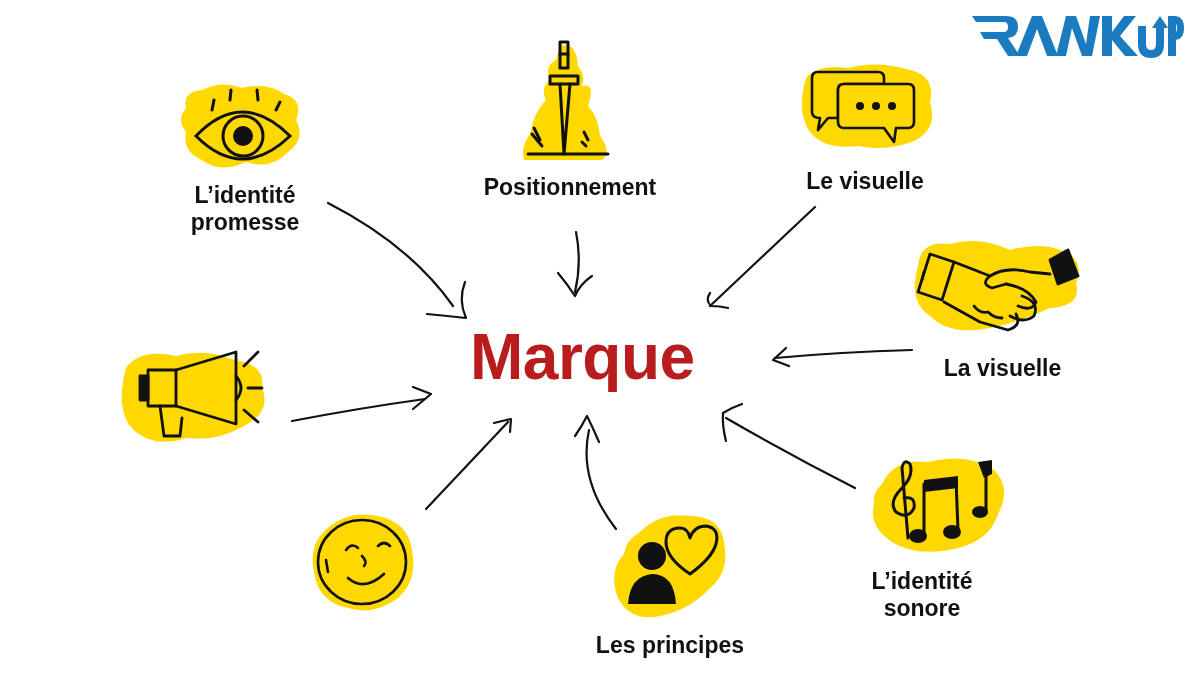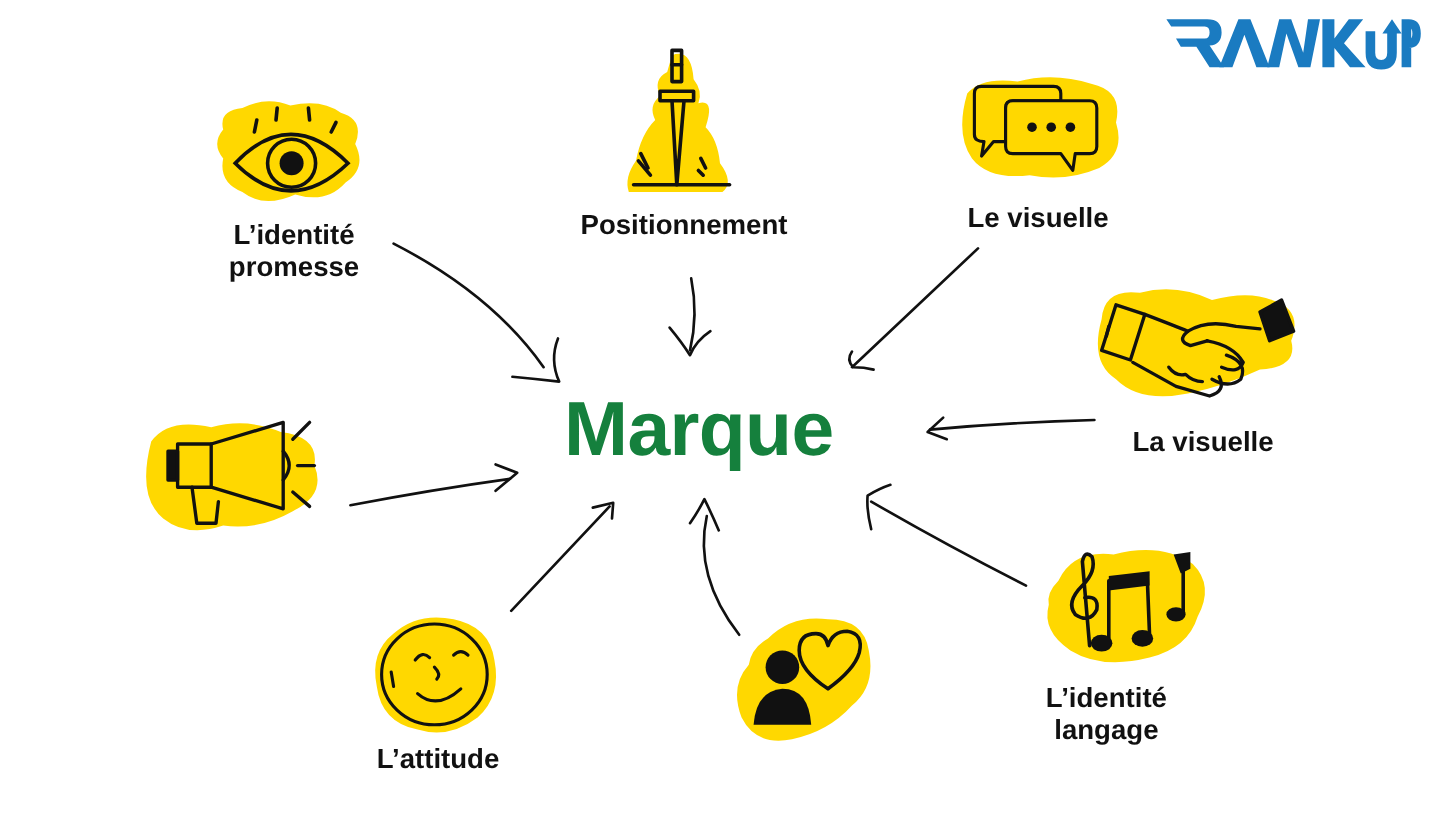"Marque" .center-title { color: #15803d -> #b91c1c }
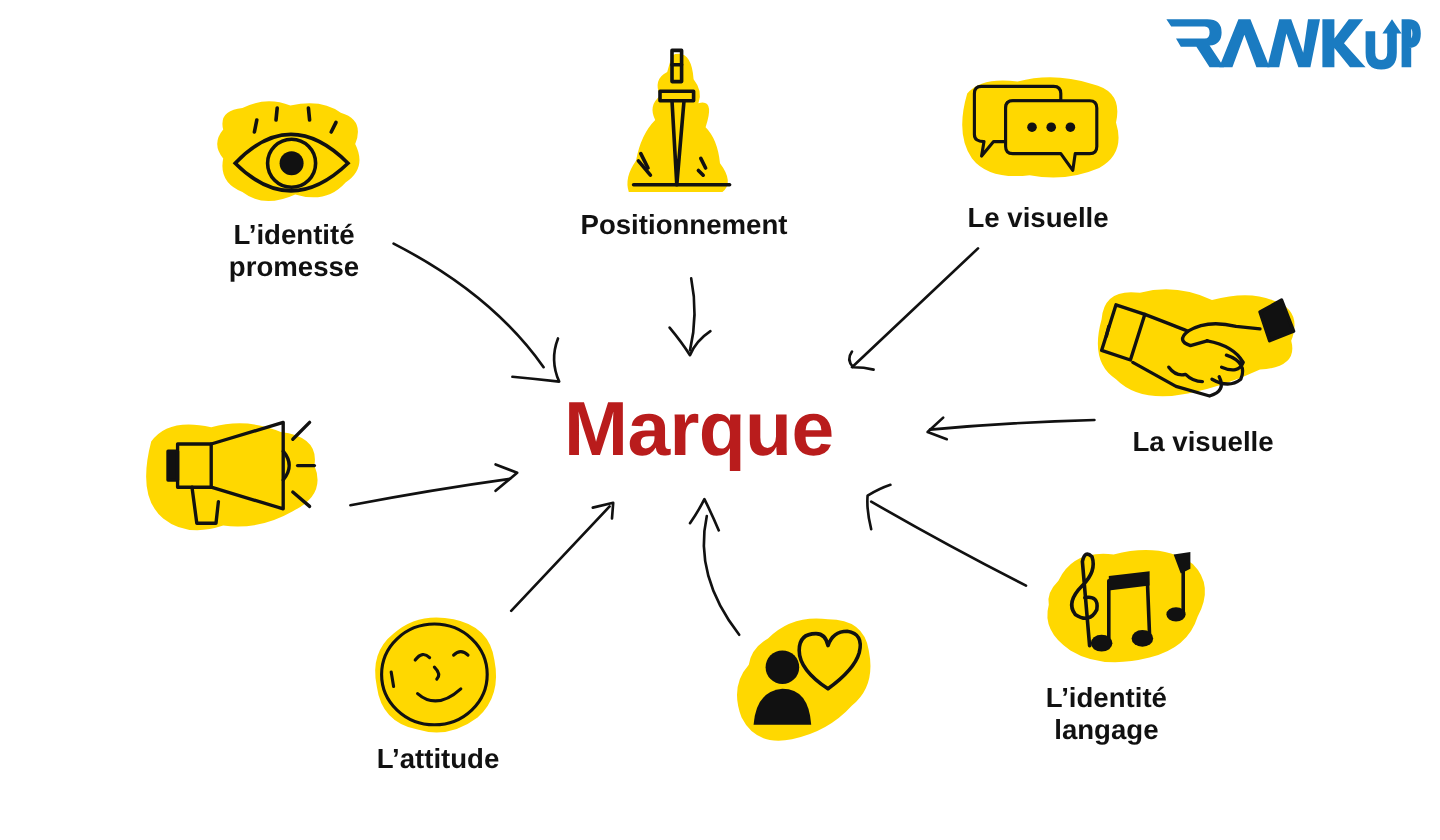"langage" div { text: langage -> sonore }
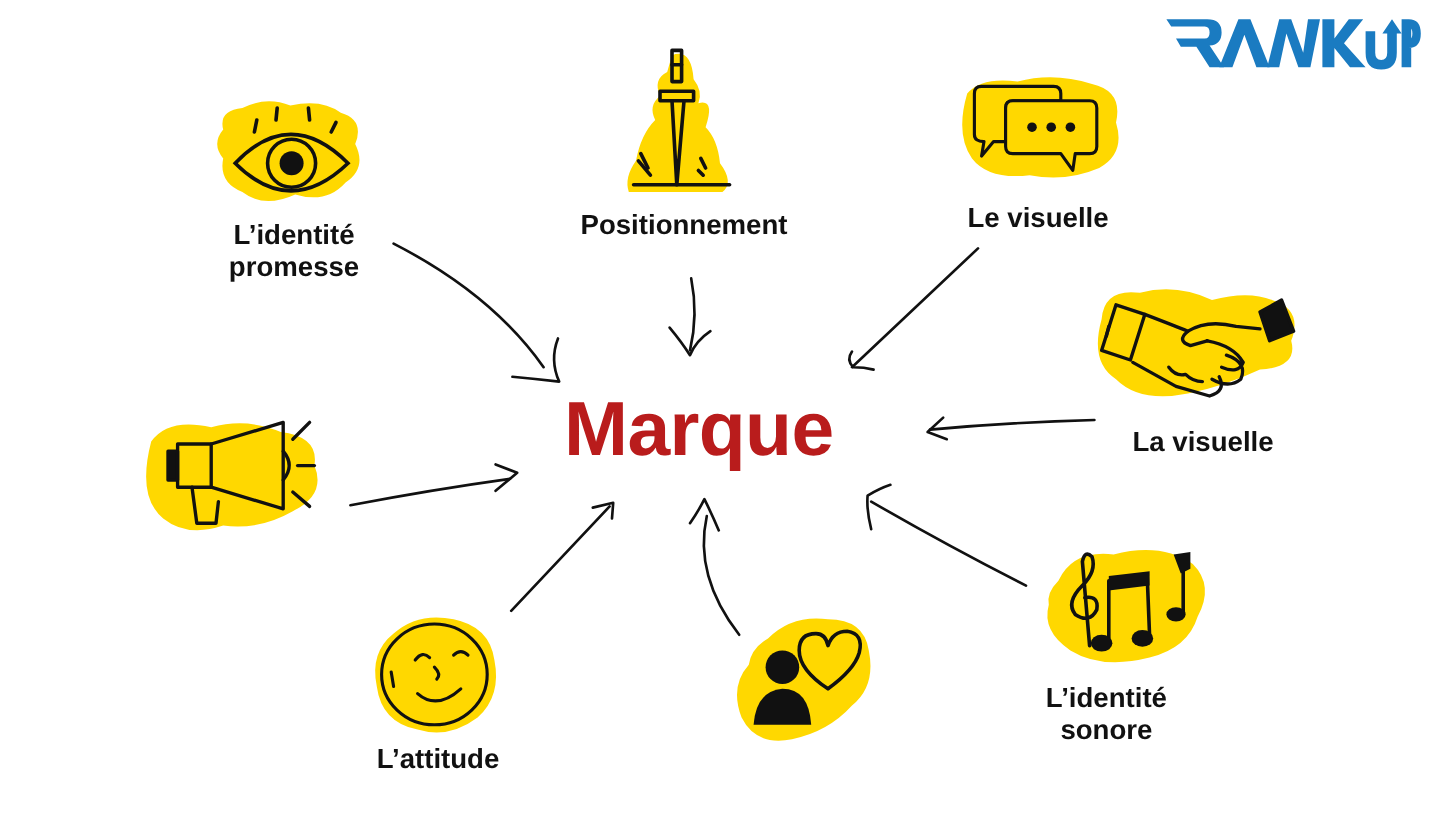"L’attitude" div.label { html: <div>L’attitude</div> -> none }
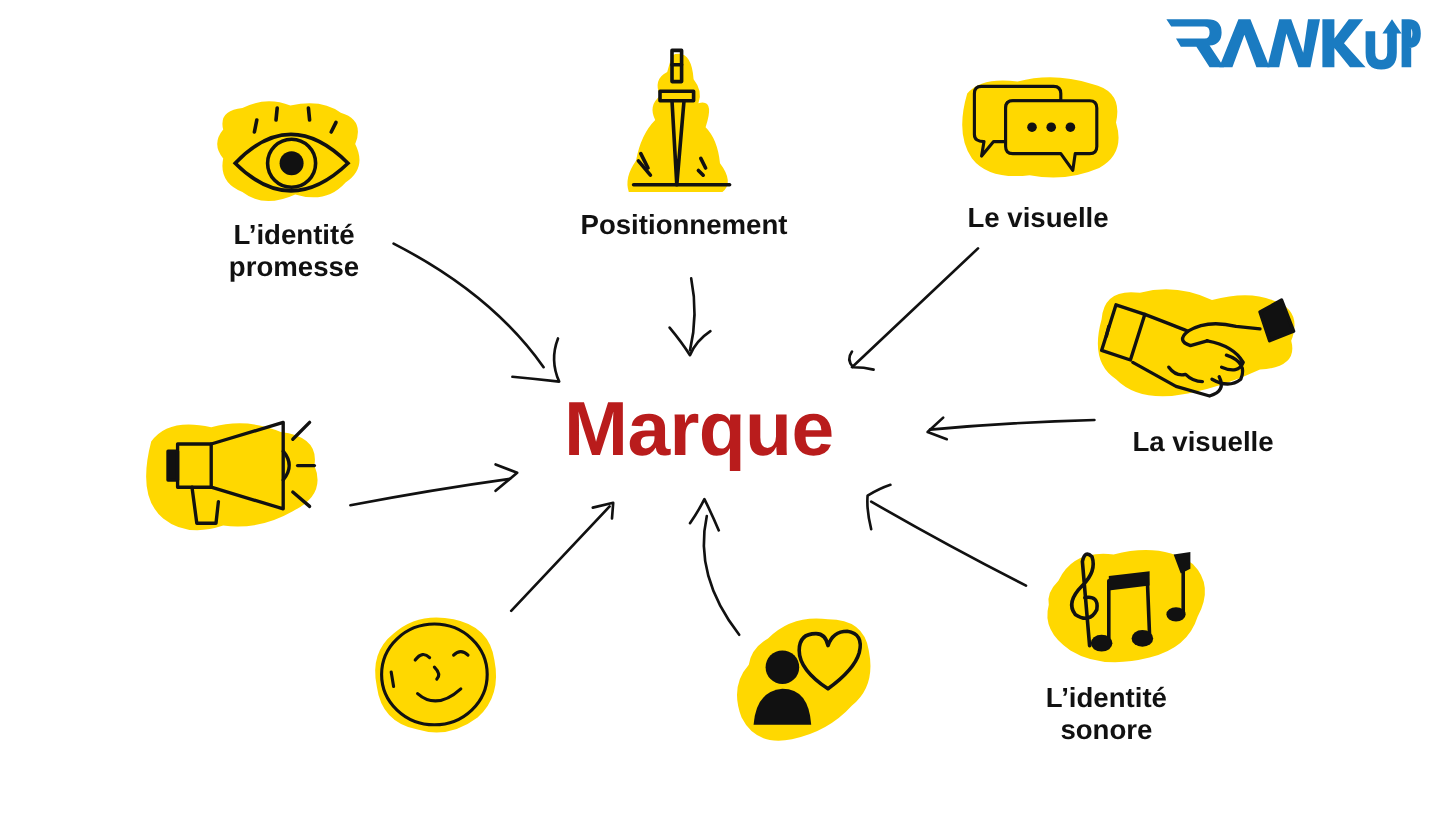"Les principes" div.label { html: none -> <div>Les principes</div> }
